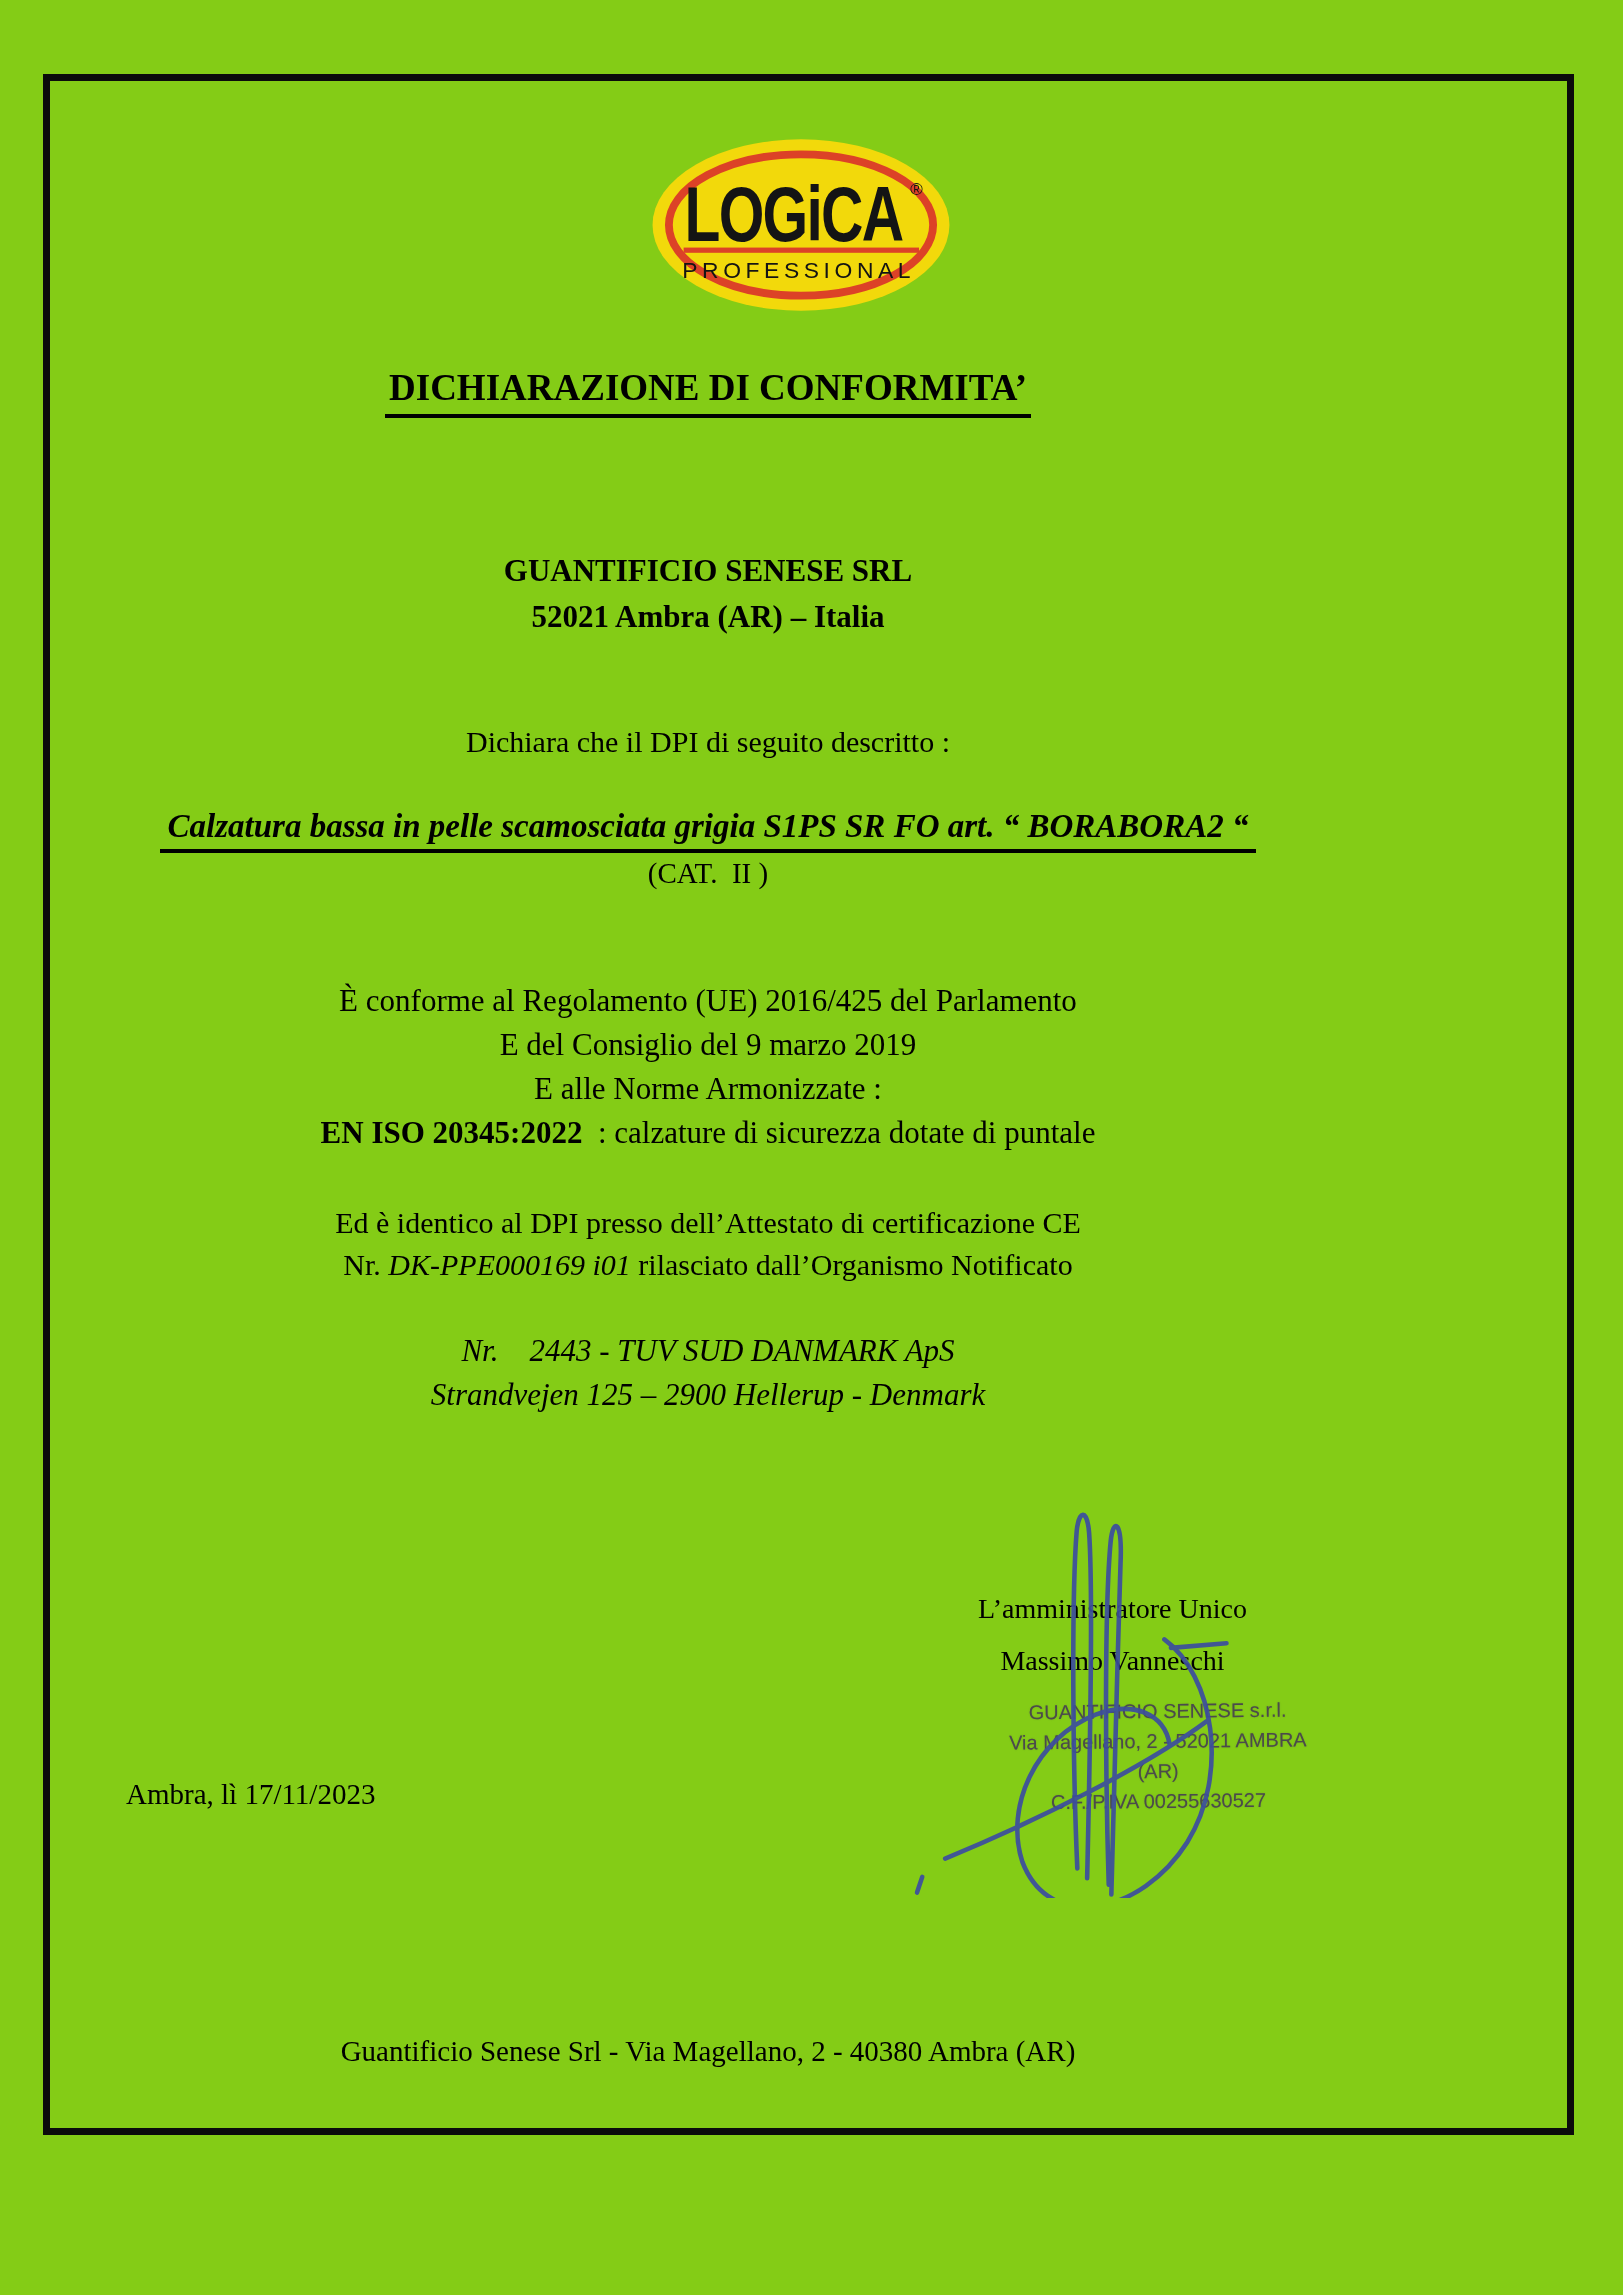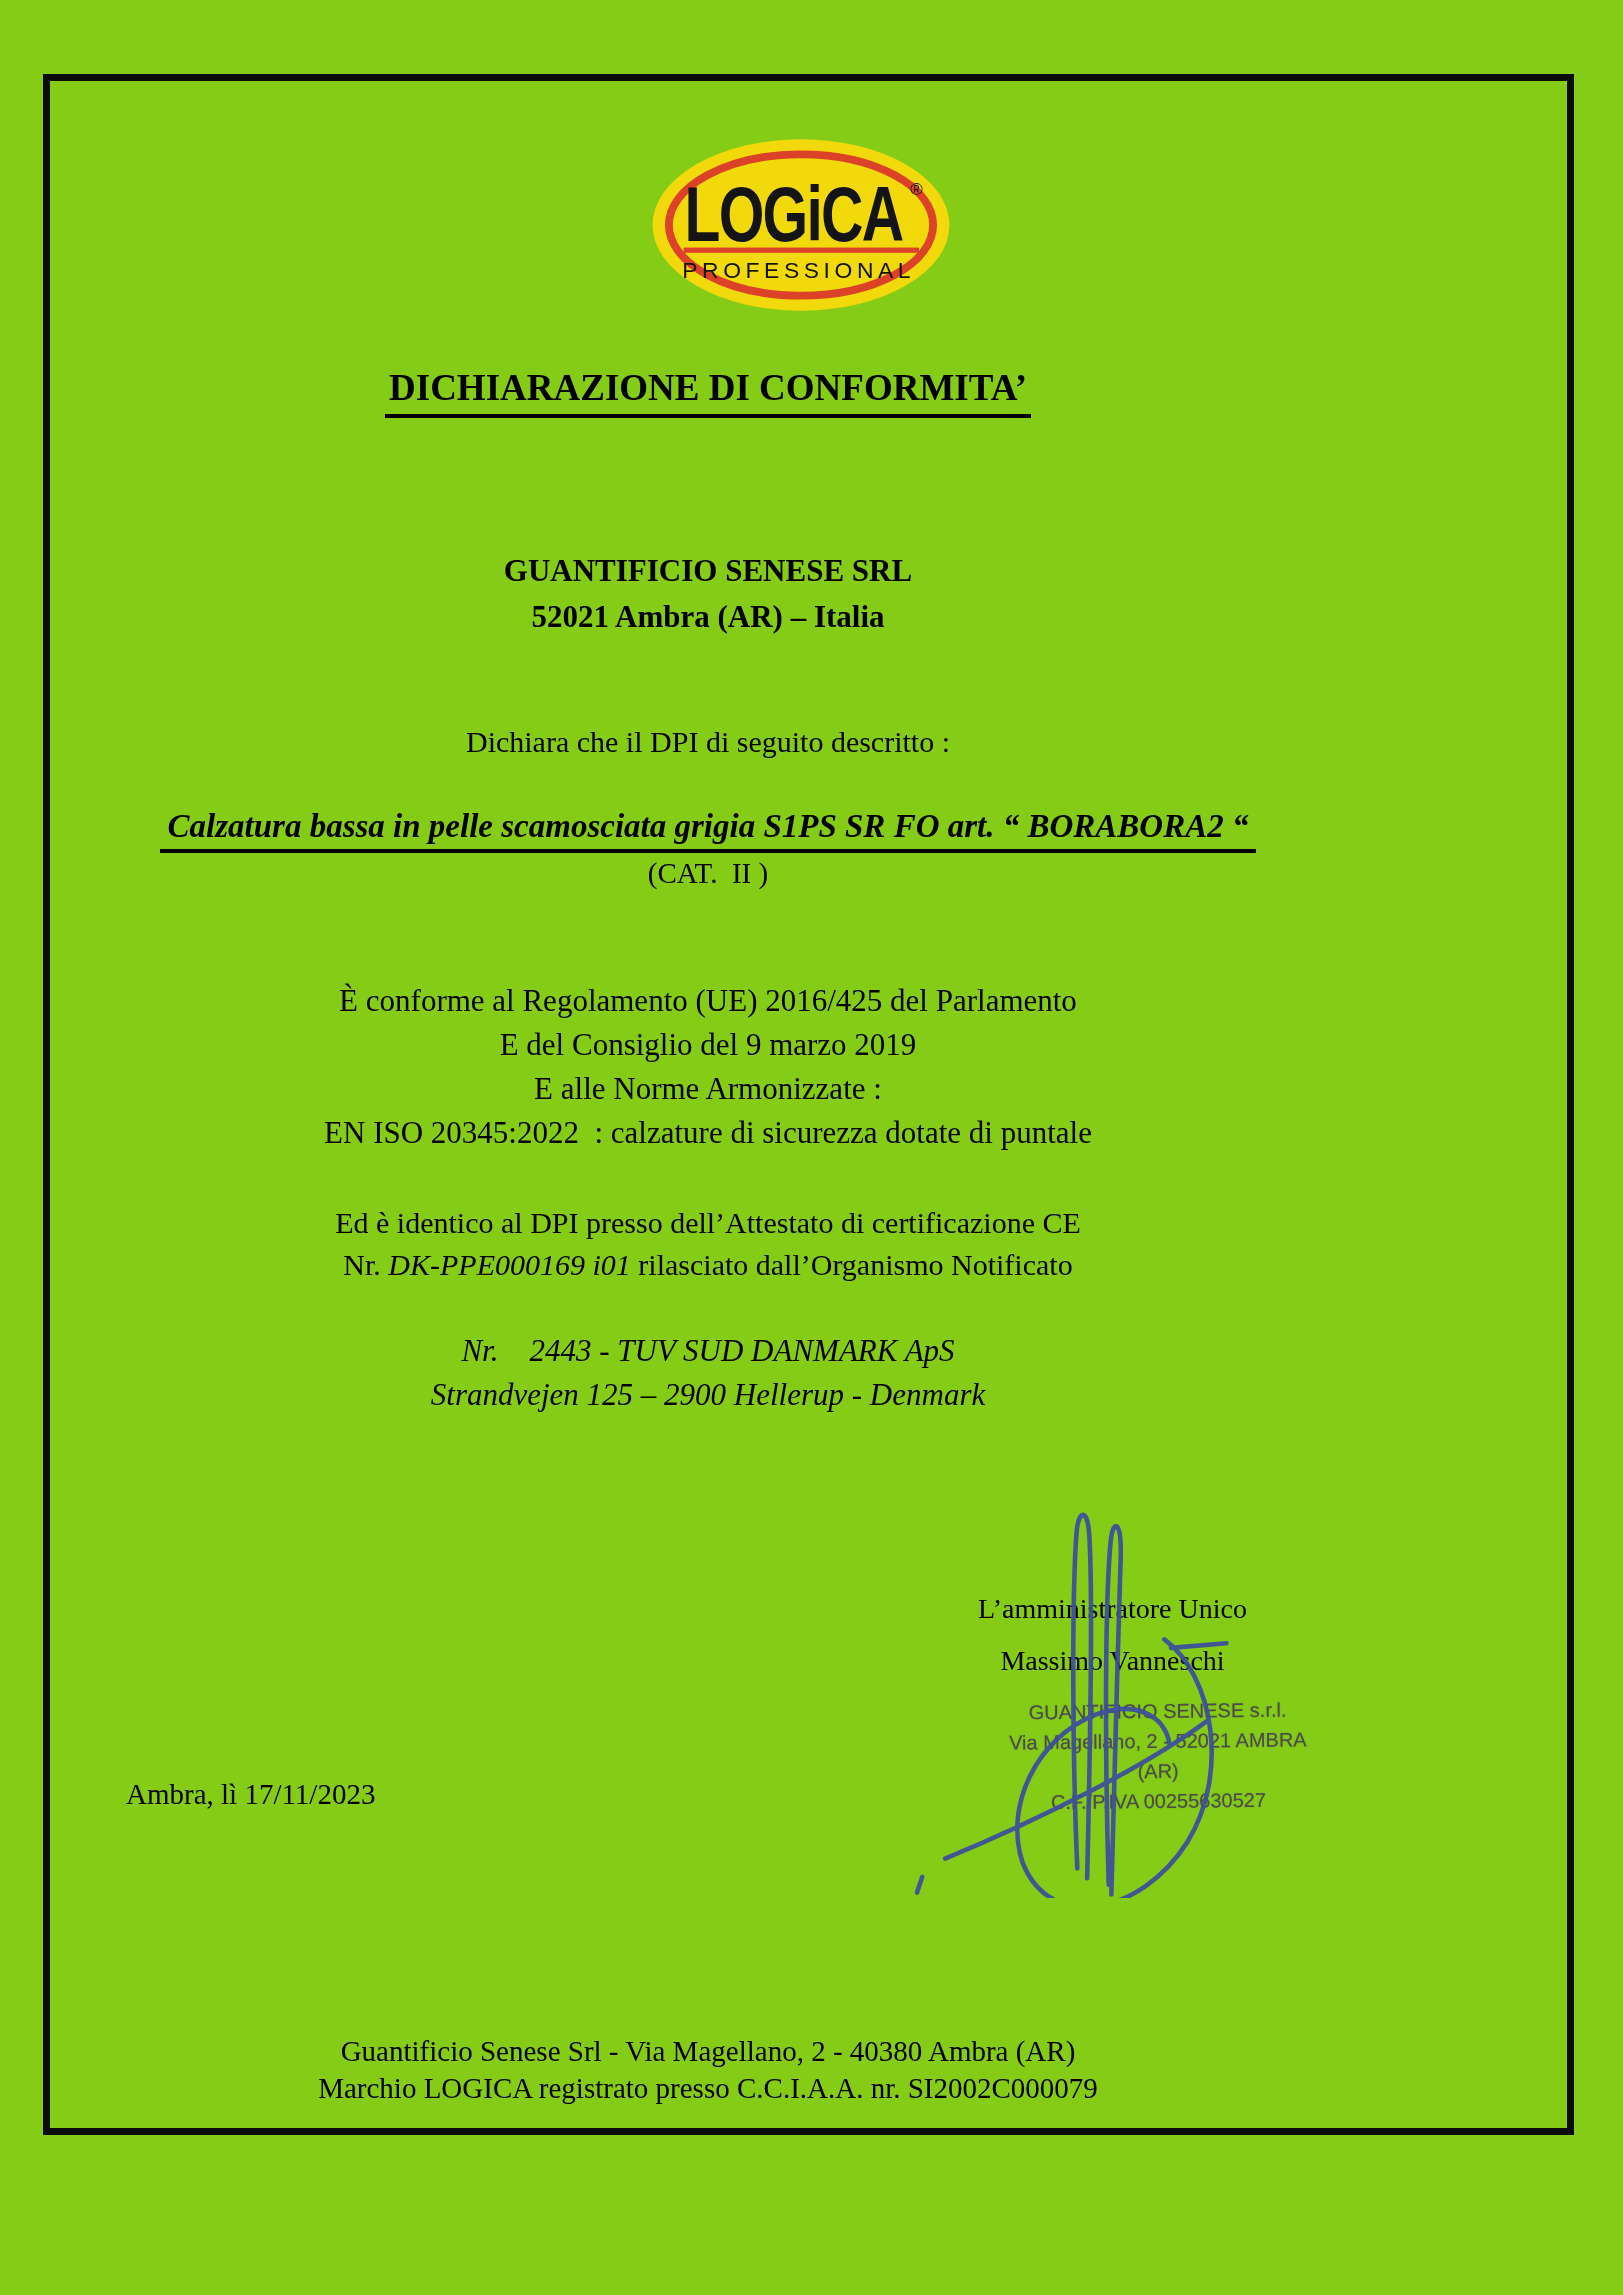"EN ISO 20345:2022" .bold { font-weight: normal -> bold }
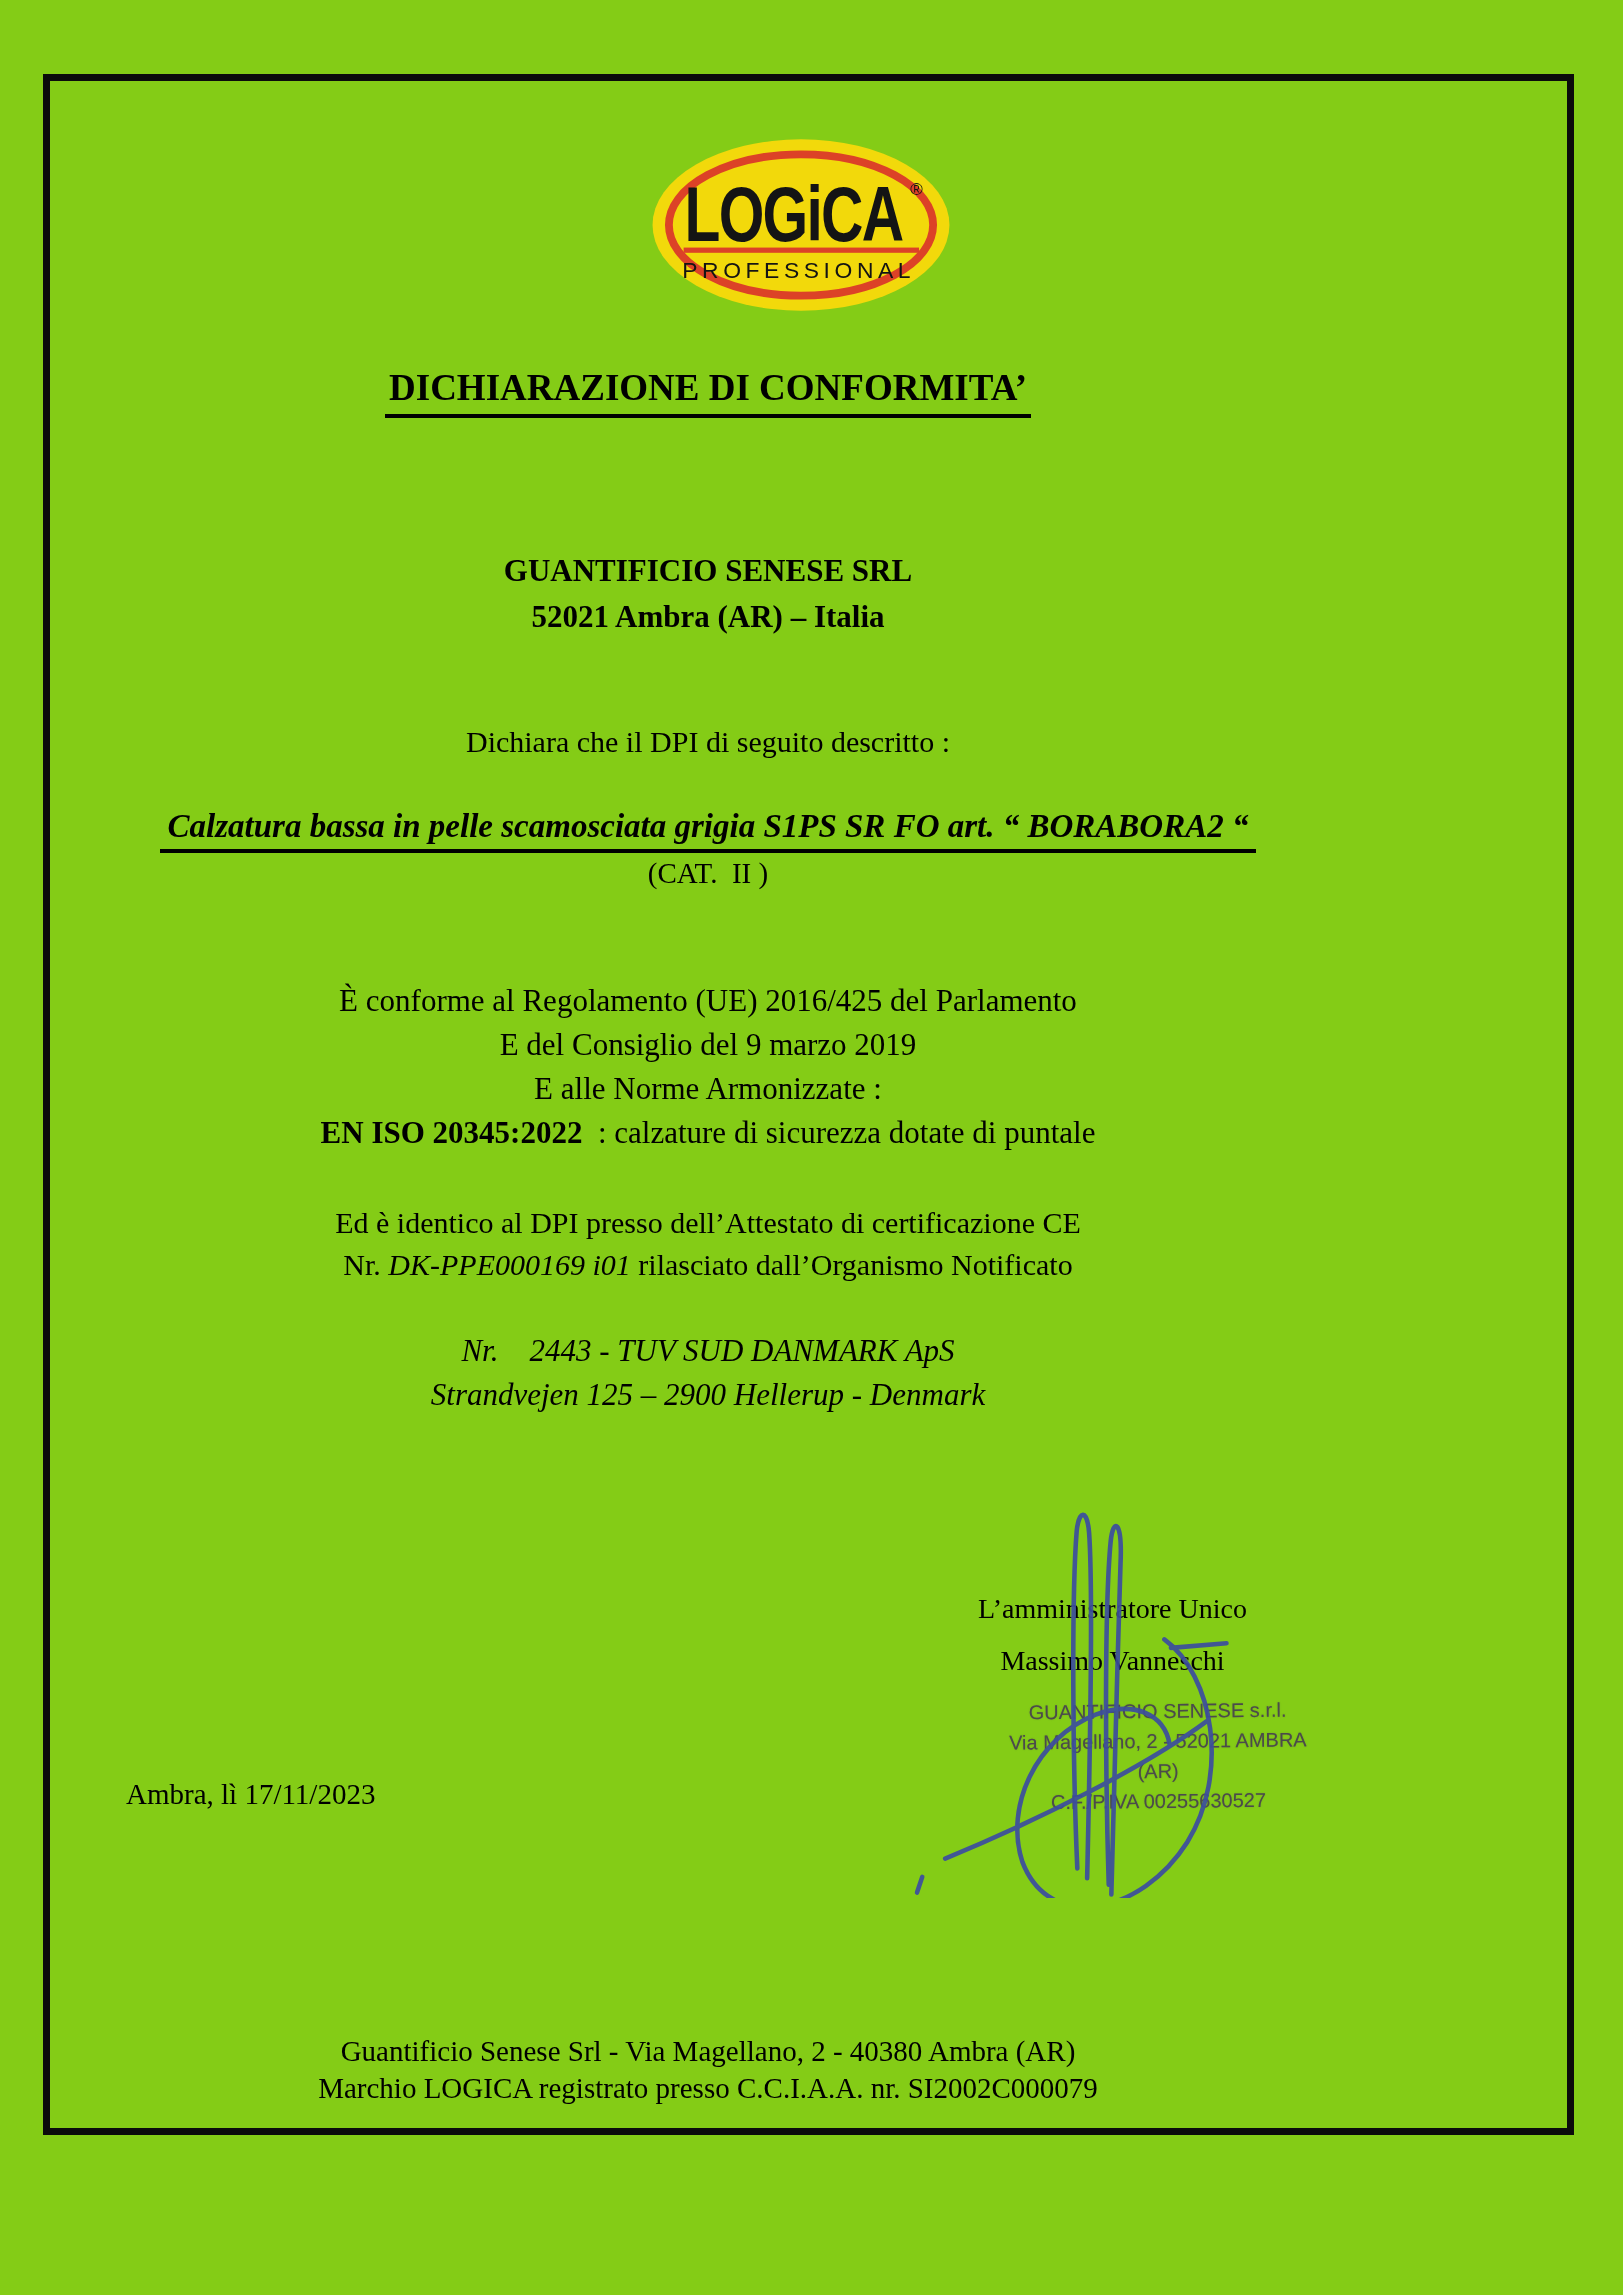"Marchio LOGICA registrato presso" div.t { html: <div>Marchio LOGICA registrato presso C.C.I.A.A. nr. SI2002C000079</div> -> none }
